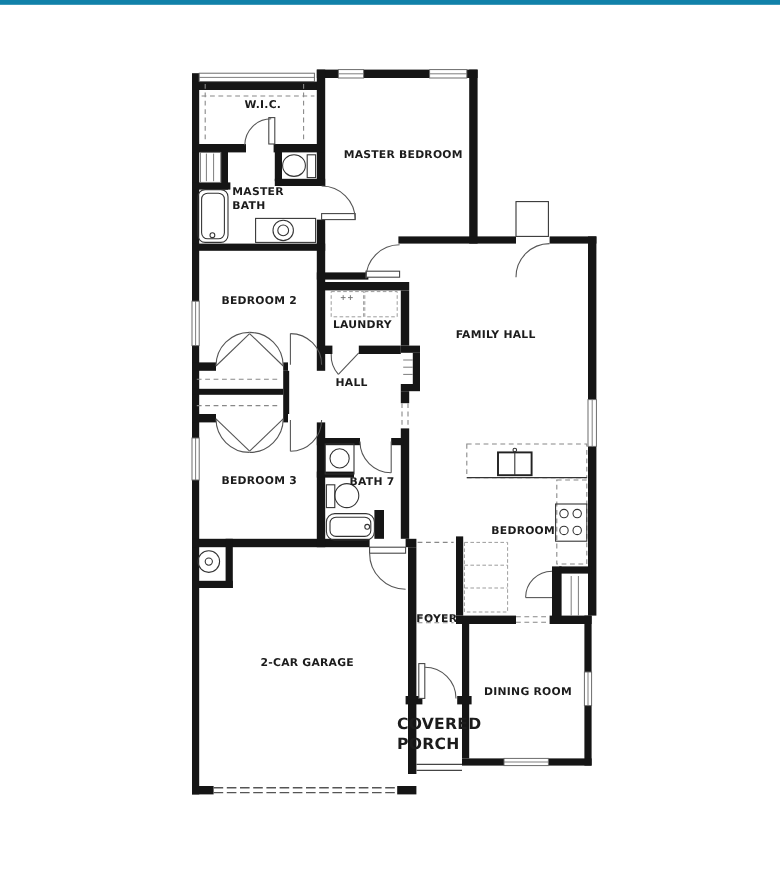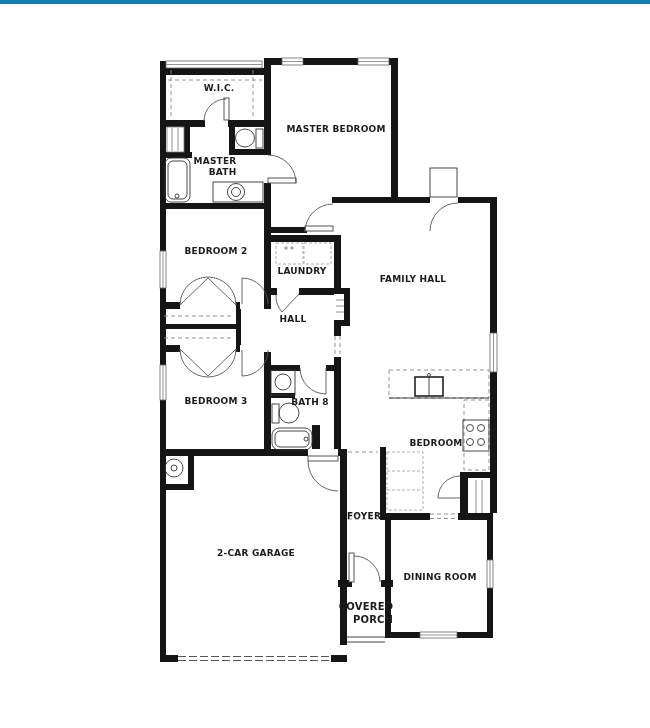"W.I.C." .room-label { text-align: right -> left }
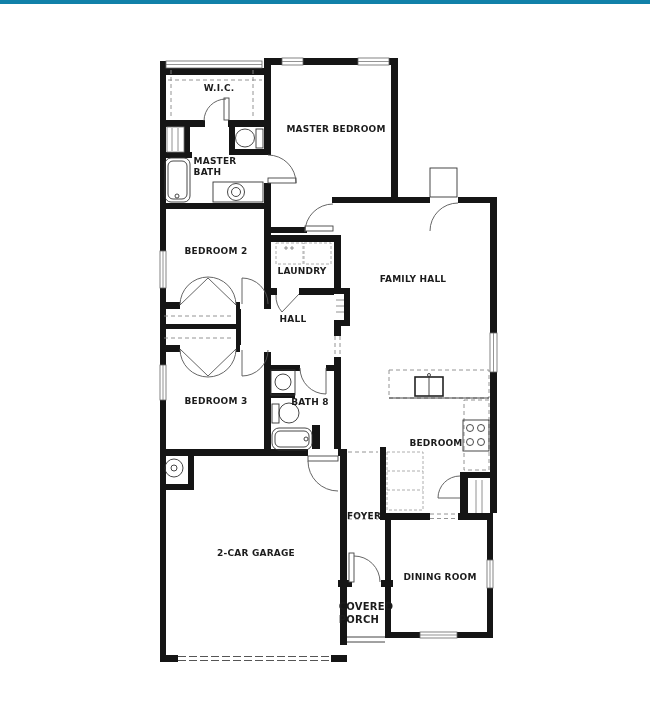"BATH 8" div.room-label { text: 8 -> 7 }
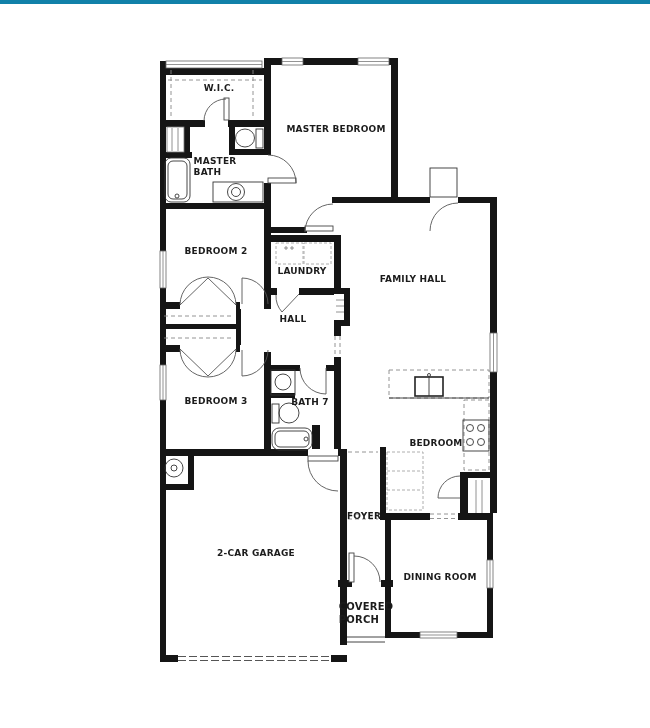"COVERED" .room-label.small { font-size: 10px -> 13px }
